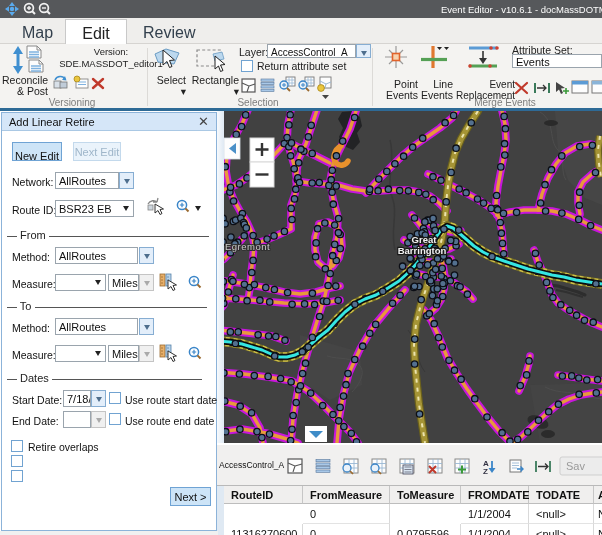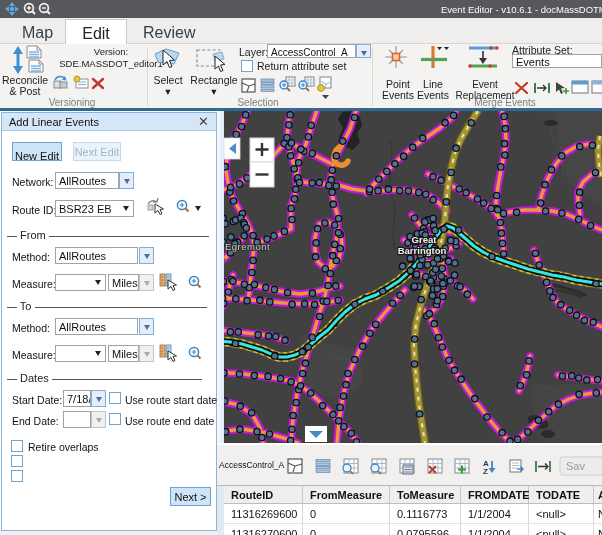"Reconcile" .rlbl { text-align: center -> right }
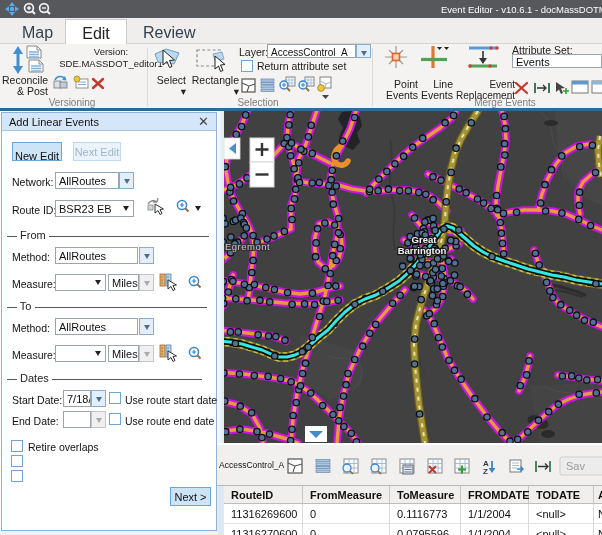"Add Linear Events" div.abs { text: Events -> Retire }
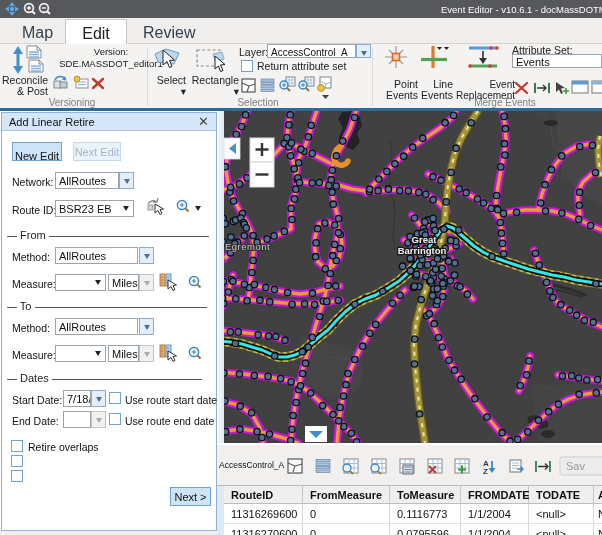"11316269600" div.rcell { html: <div>11316269600</div> -> none }
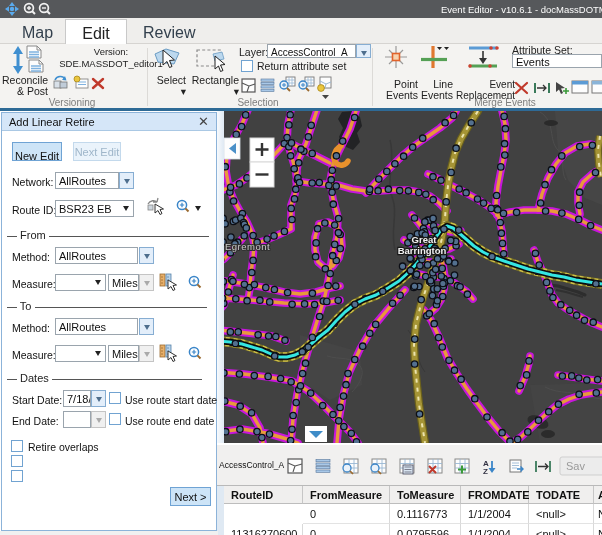"0.1116773" div.rcell { html: <div>0.1116773</div> -> none }
